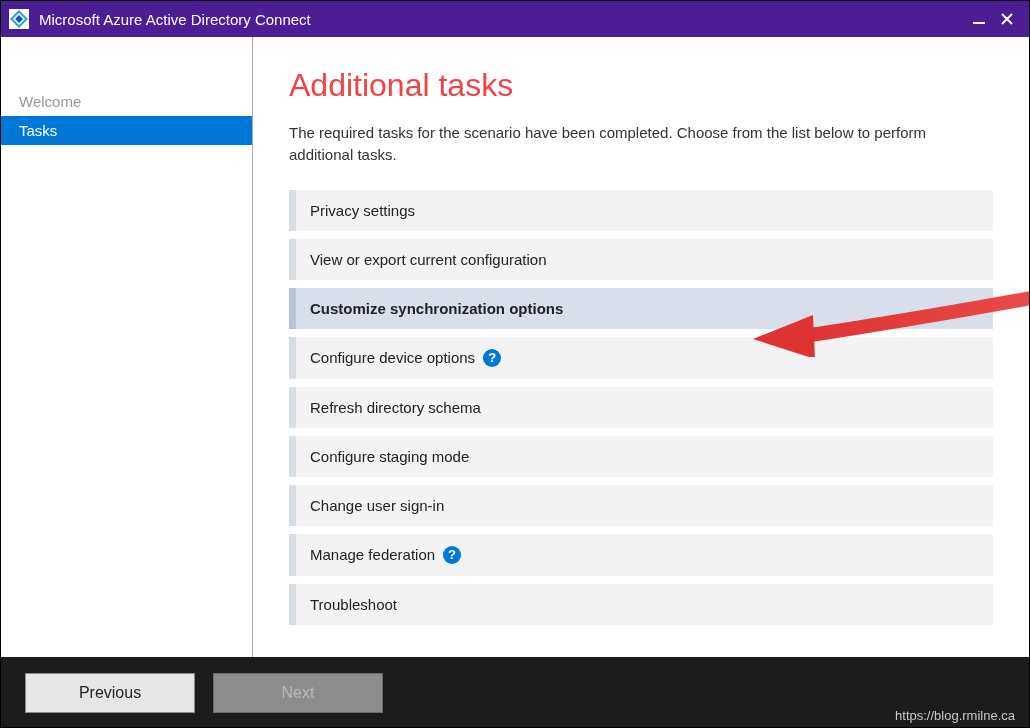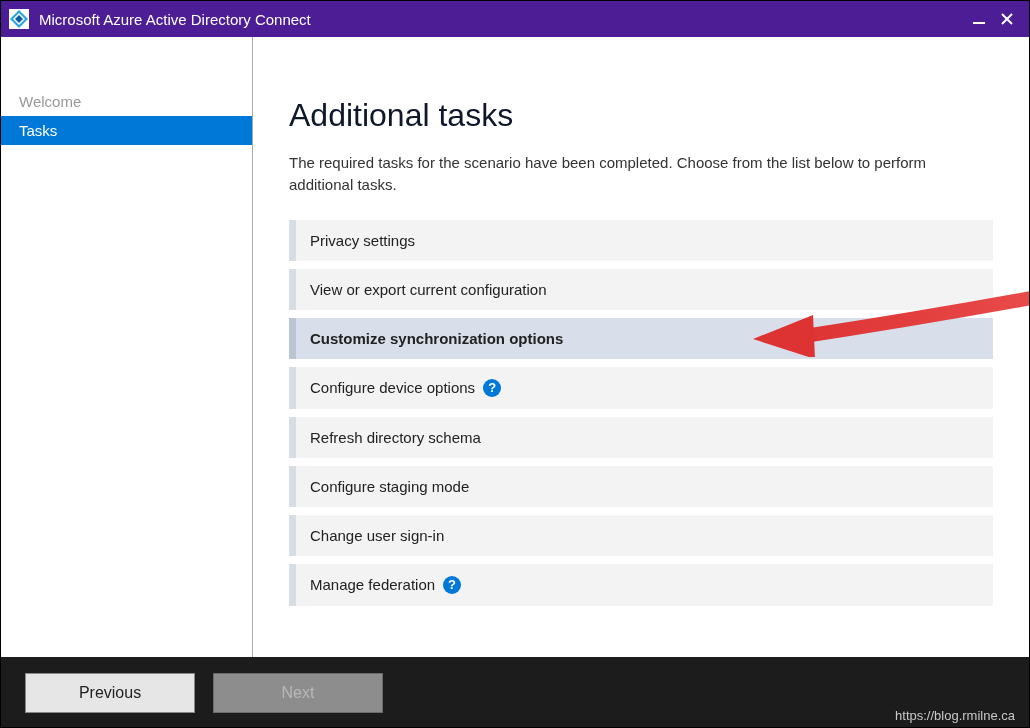"Additional tasks" .page-title { color: #0f172a -> #ef4444; margin-top: 30px -> none }
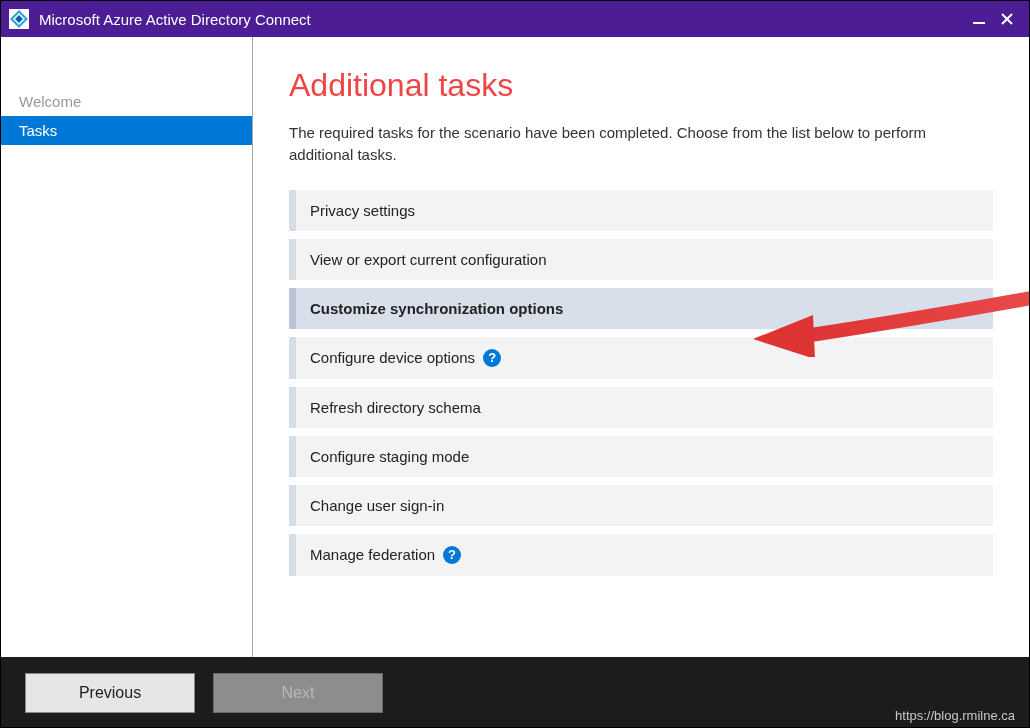"Troubleshoot" div.task-item { html: none -> <div> <span>Troubleshoot</span> </div> }
